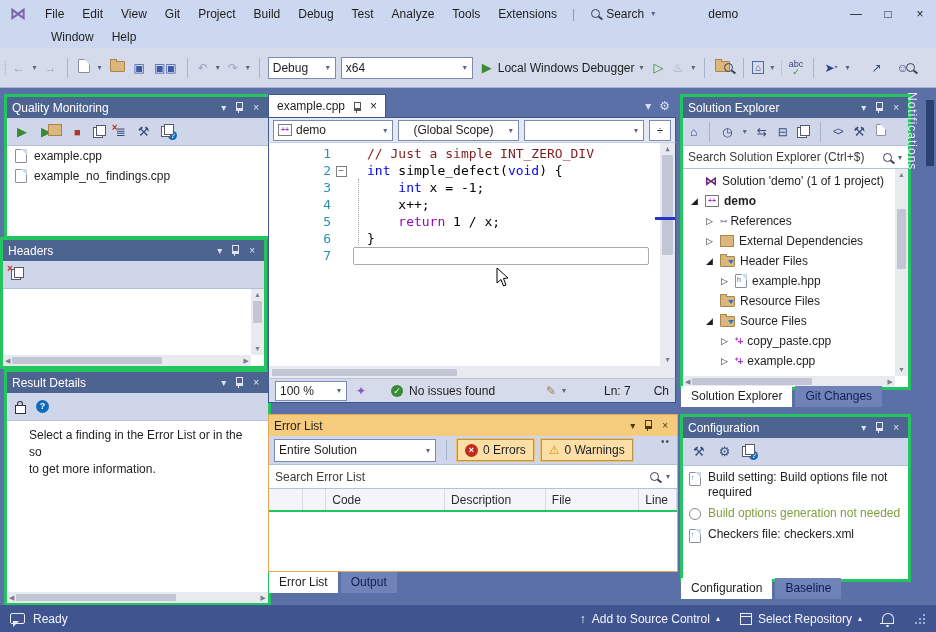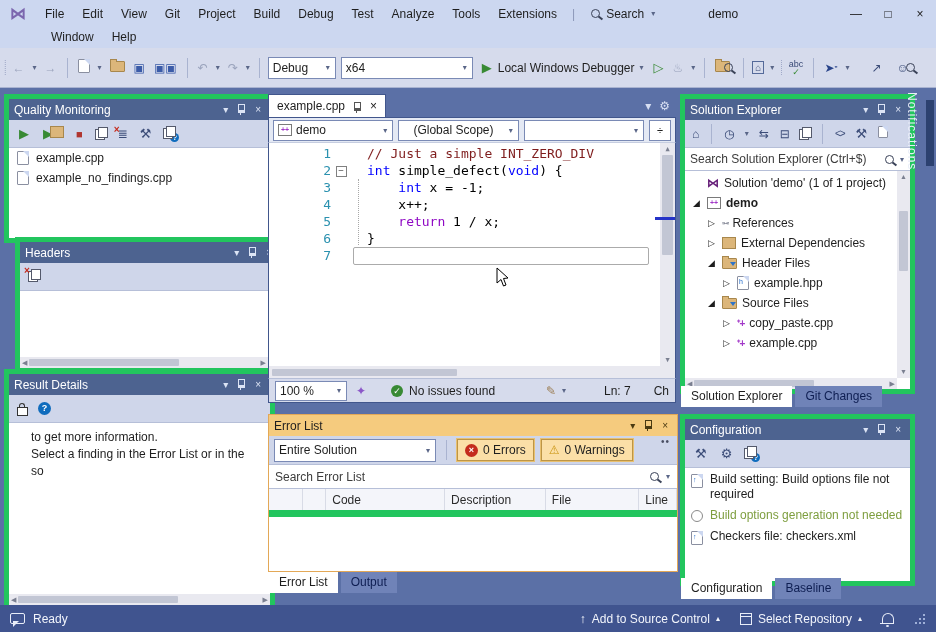"Quality Monitoring" .panel { border: 5px solid #22c55e -> 3px solid #22c55e }
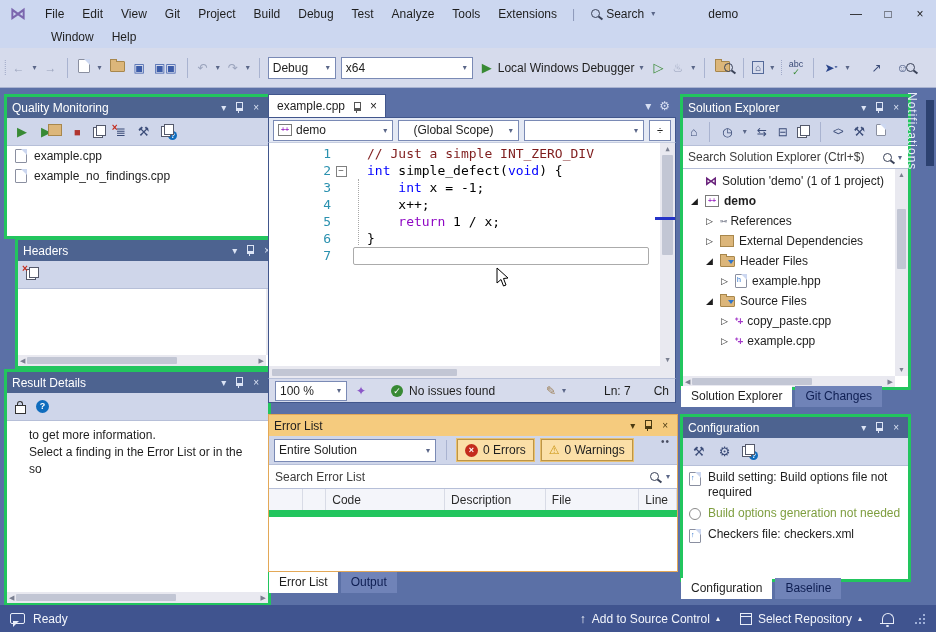"Headers" div.panel { left: 15px -> 0 }
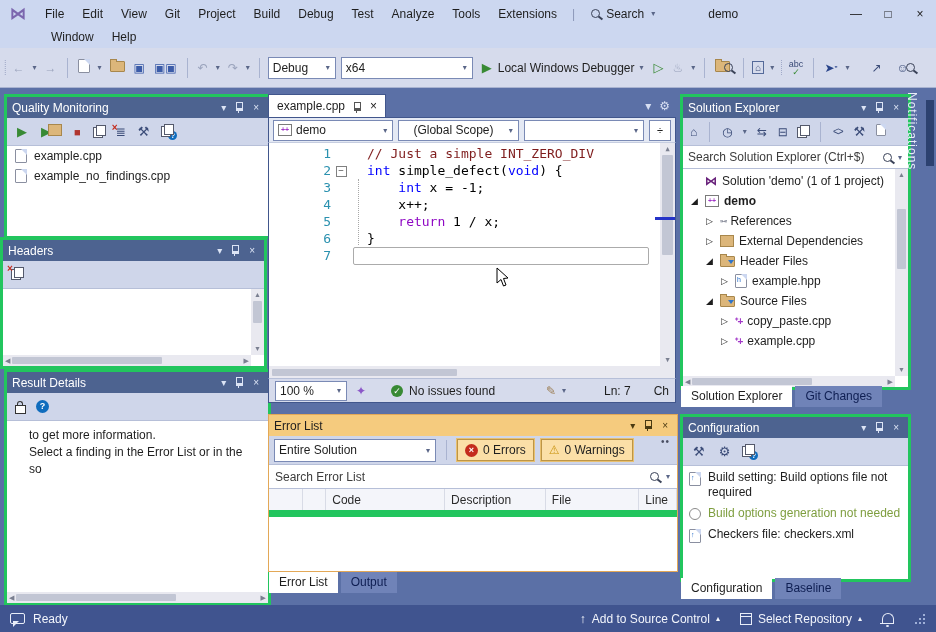"Resource Files" div.tree-row { html: none -> <div> <span></span> <span> <span></span> </span> <span>Resource Files</span> </div> }
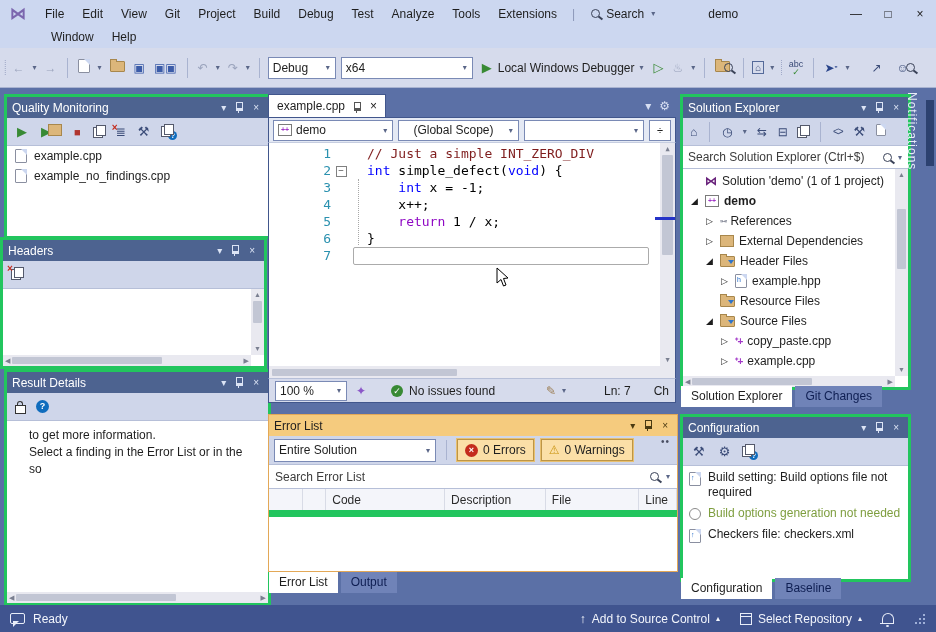"to get more information." div { order: before "Select a finding in the" -> after "Select a finding in the" }
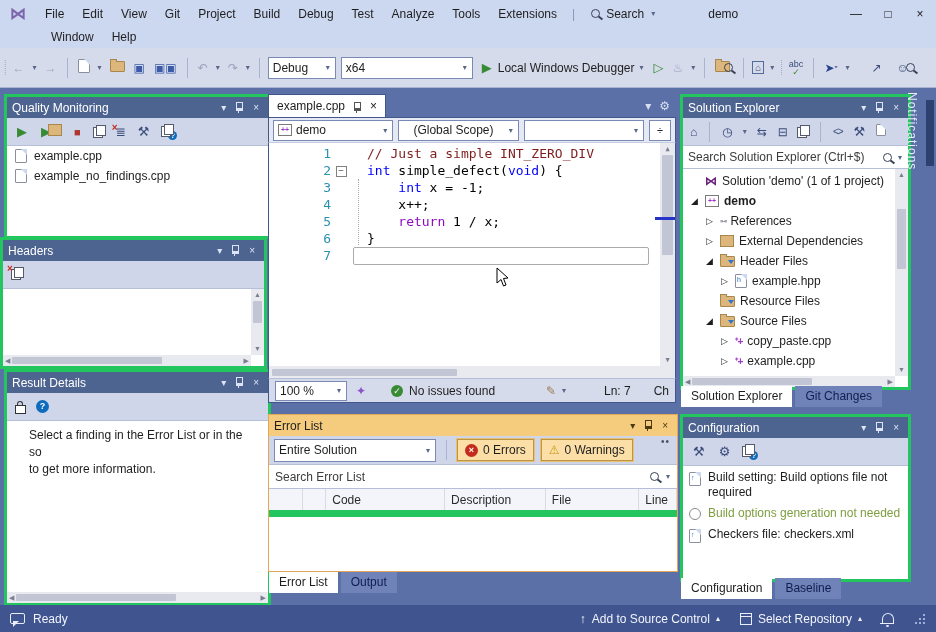"Code" .el-header { border-bottom: 7px solid #22c55e -> 2px solid #22c55e }
